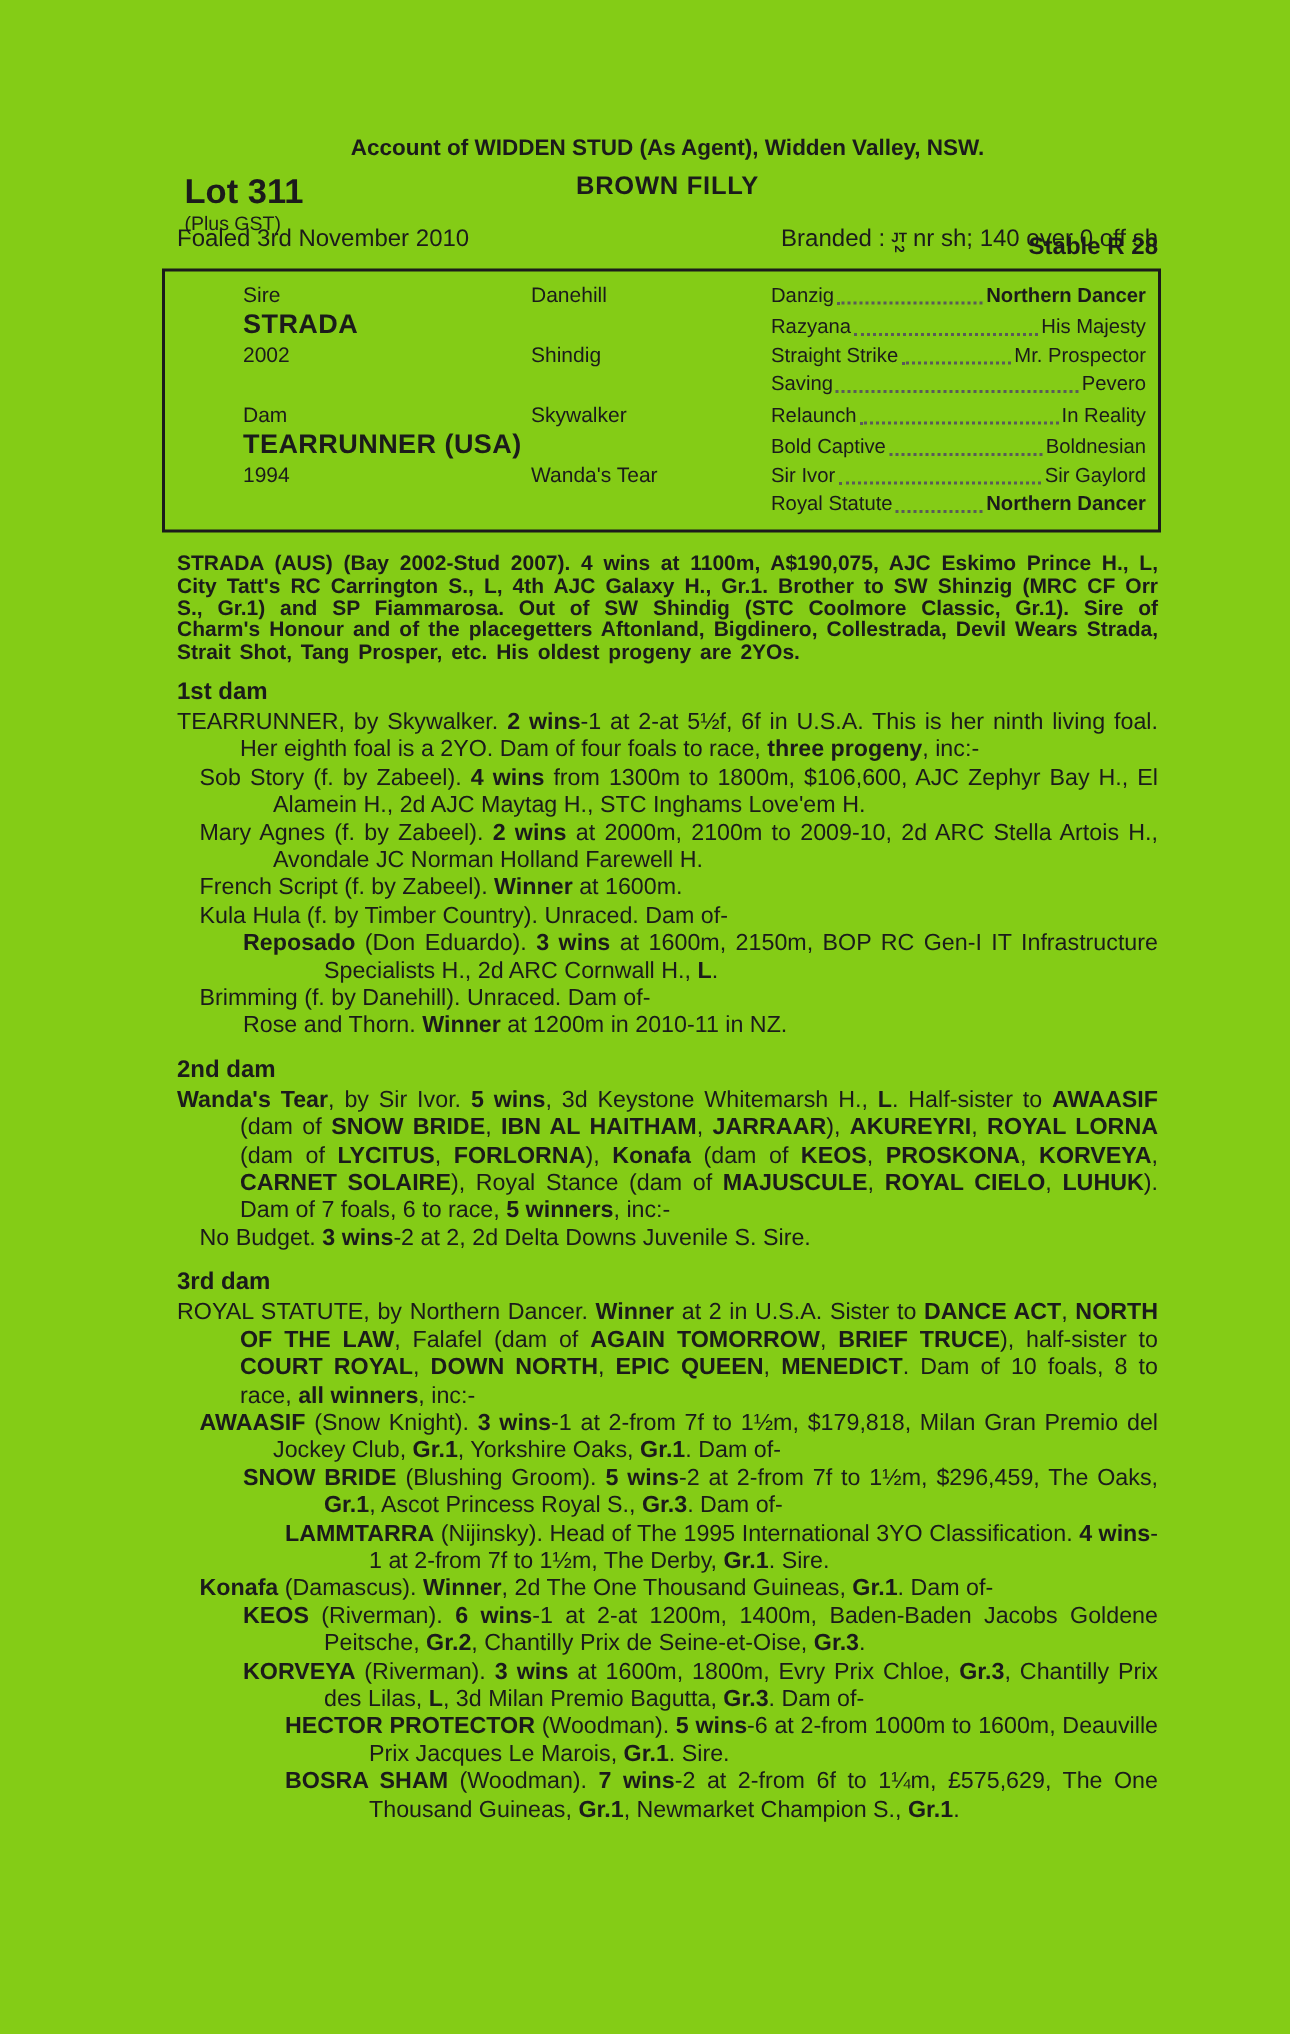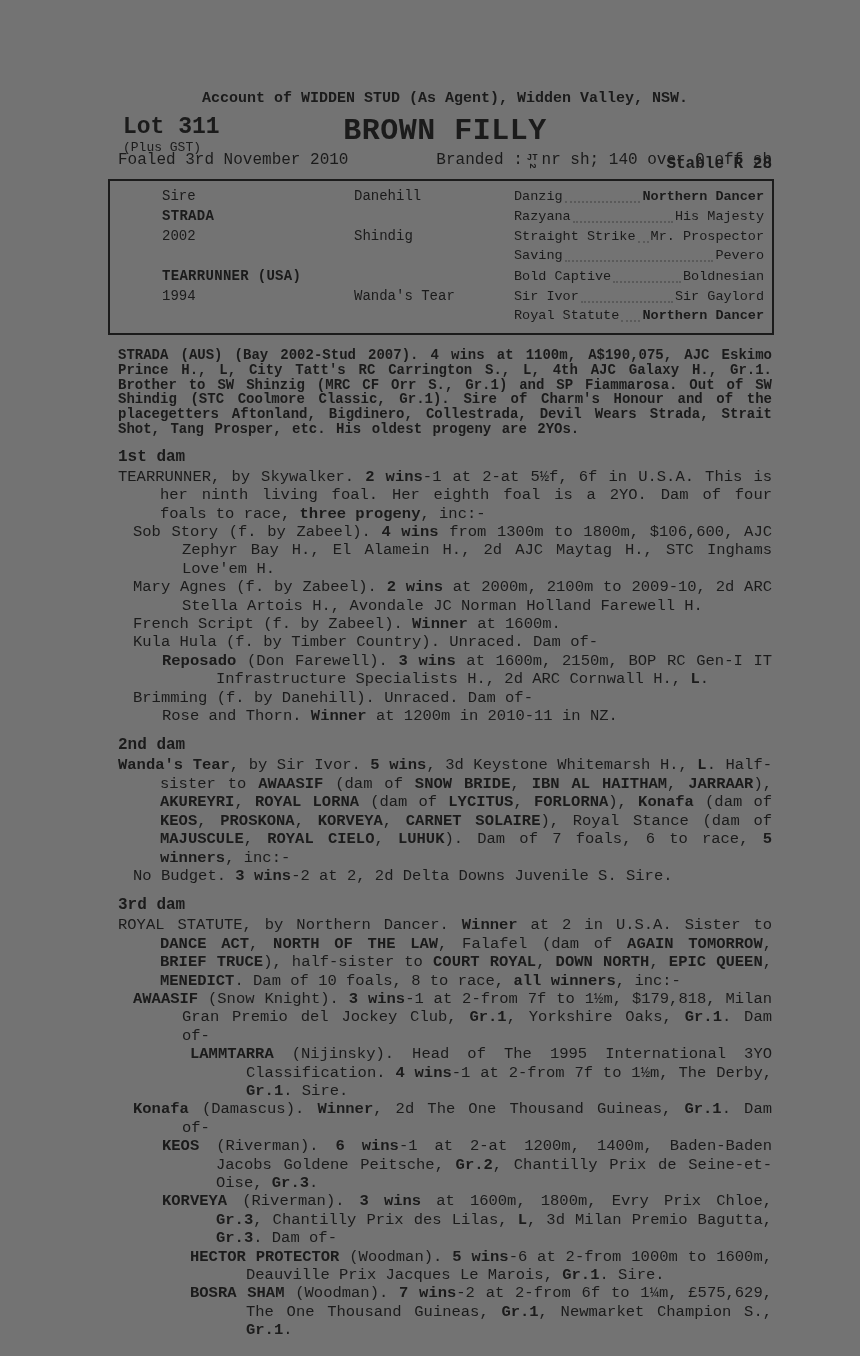"Account of WIDDEN STUD (As" .page { background: #737373 -> #84cc16; font-family: Liberation Mono, monospace -> Liberation Sans, sans-serif }
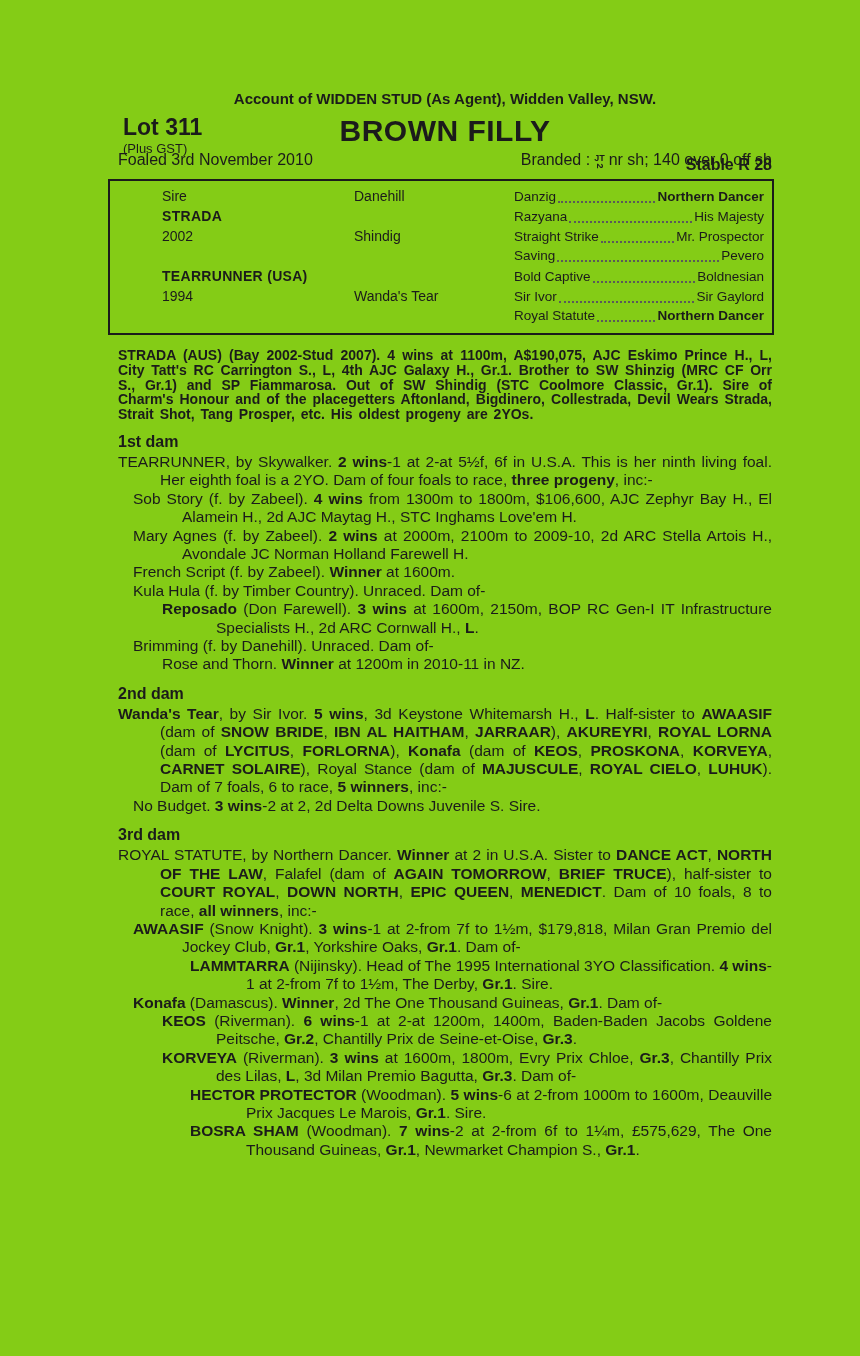"BROWN FILLY" .title { font-size: 30px -> 17px }
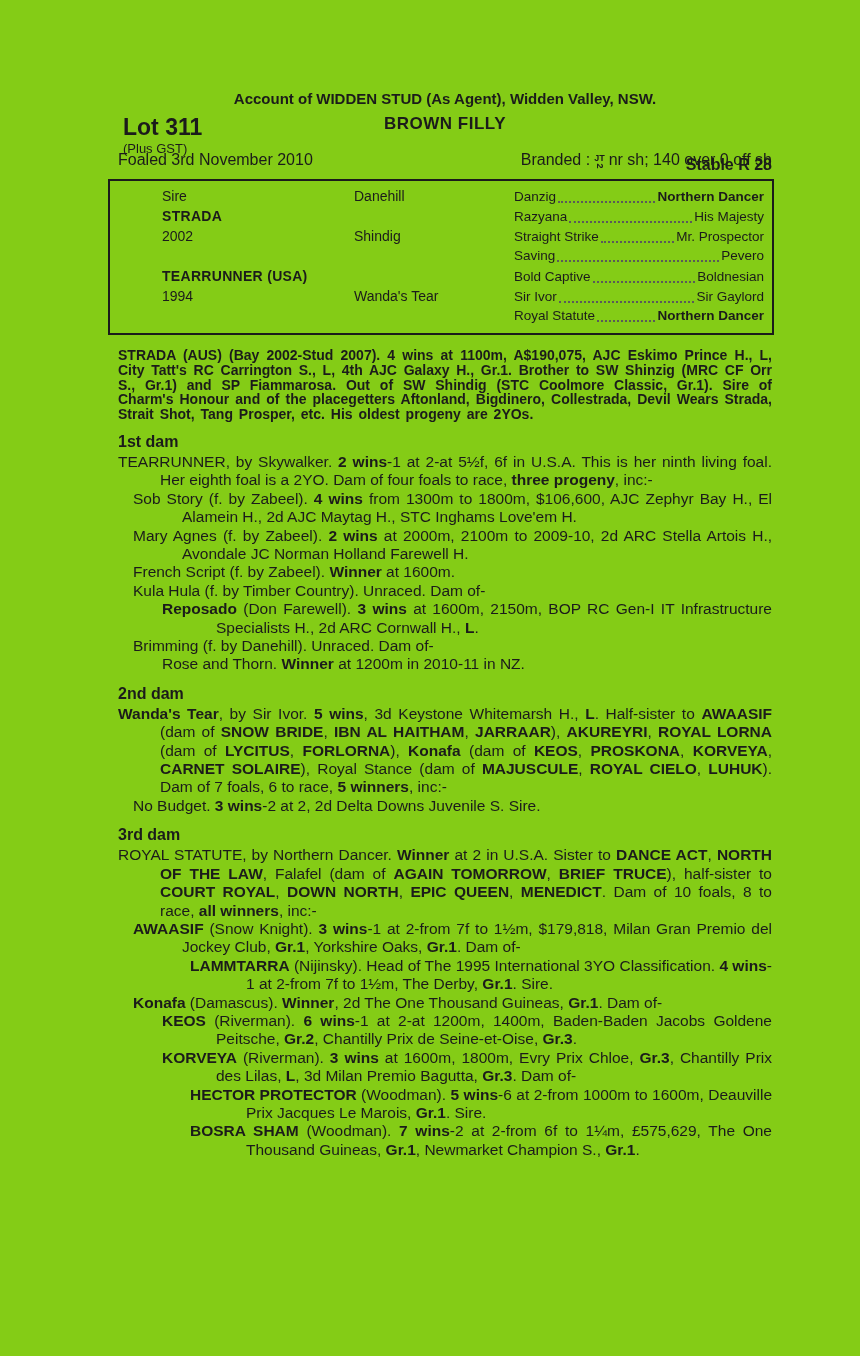"STRADA" .pc1.name { font-size: 14px -> 18px }
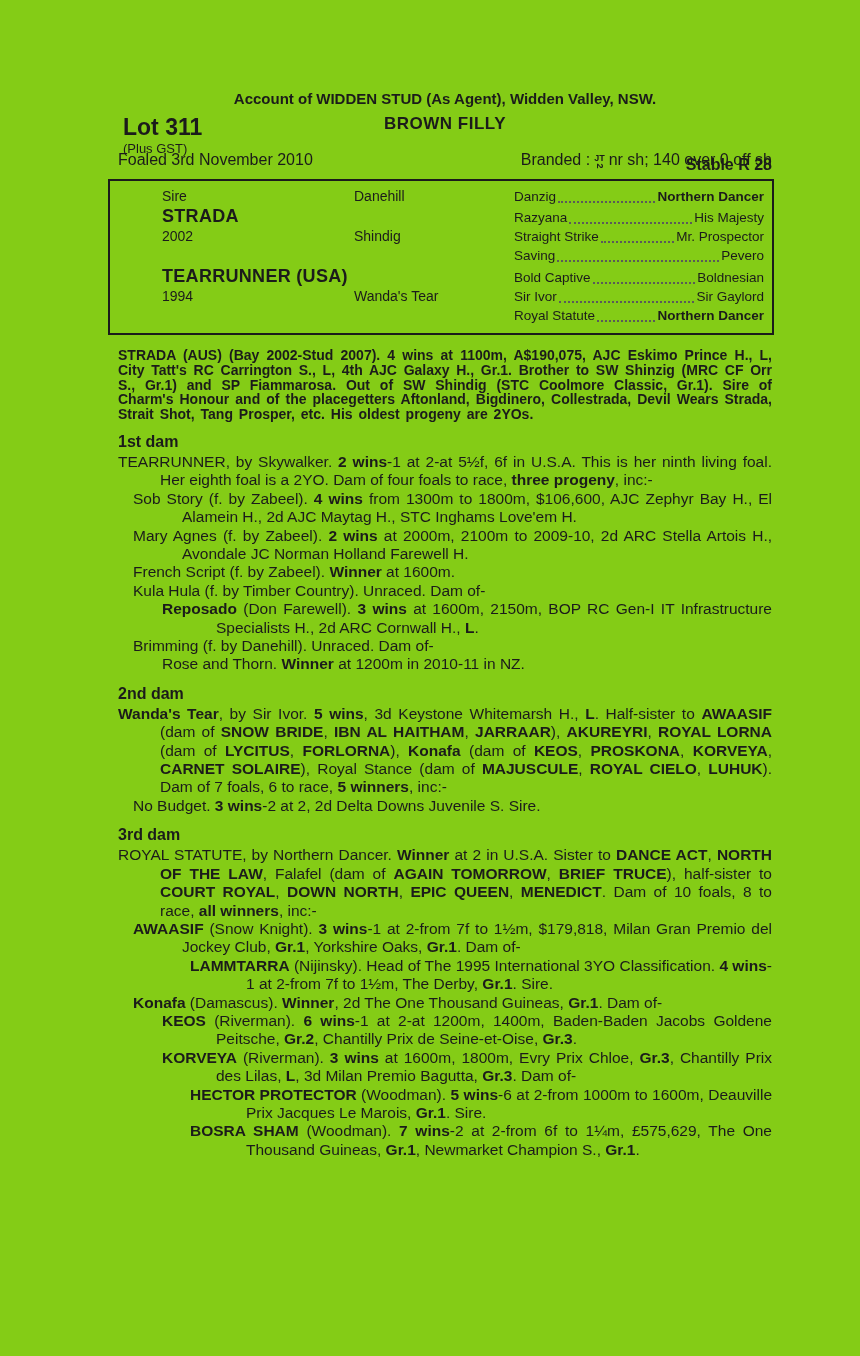"Dam" div.ped-row { html: none -> <div> <span>Dam</span> <span>Skywalker</span> <span> <span>Relaunch</span> <span></span> <span>In Reality</span> </span> </div> }
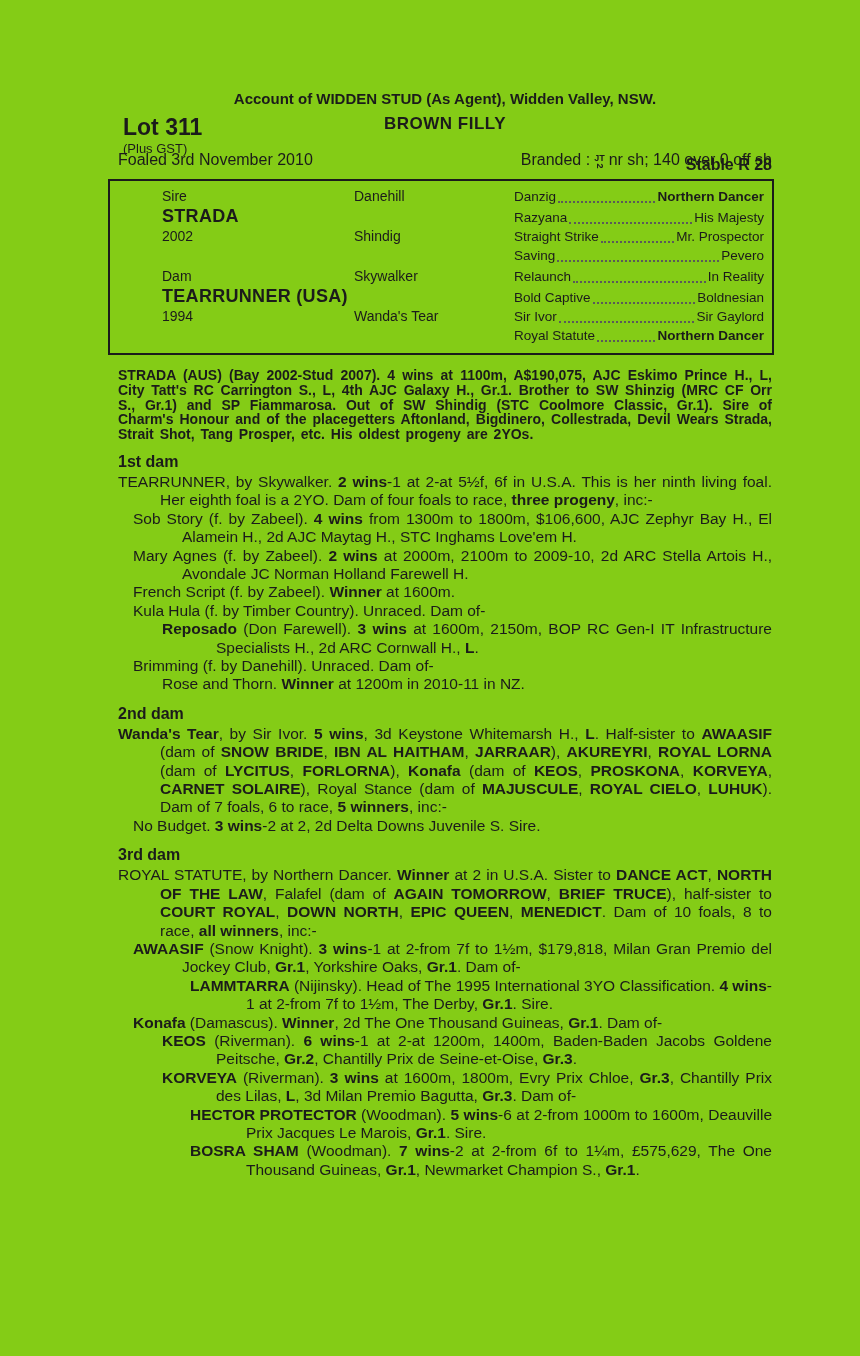"(Don Farewell)." span { text: Farewell -> Eduardo }
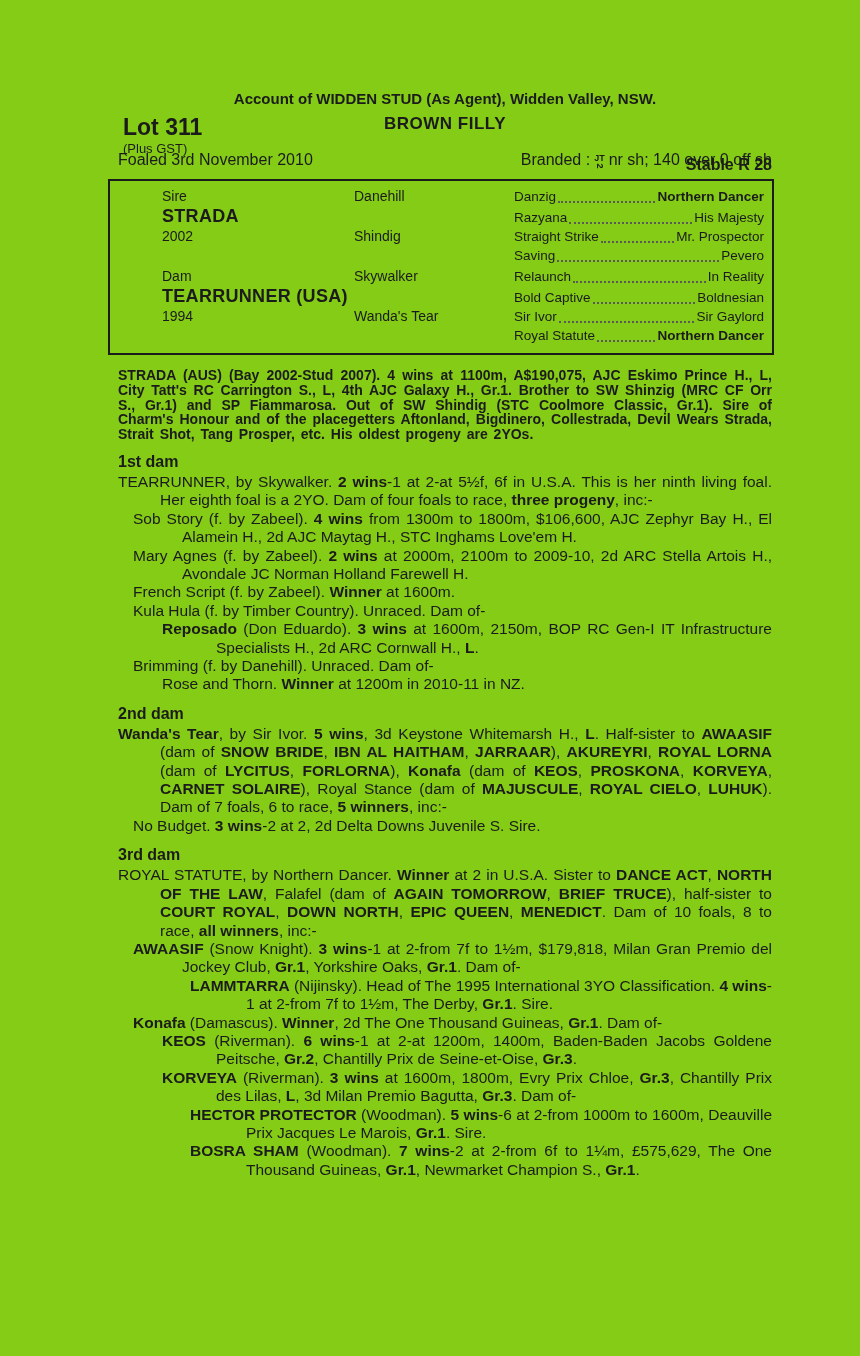"SNOW BRIDE (Blushing Groom). 5" div.para { html: none -> <div><span>SNOW BRIDE</span><span> (Blushing Groom). </span><span>5 wins</span><span>-2 at 2-from 7f to 1½m, $296,459, The Oaks, </span><span>Gr.1</span><span>, Ascot Princess Royal S., </span><span>Gr.3</span><span>. Dam of-</span></div> }
